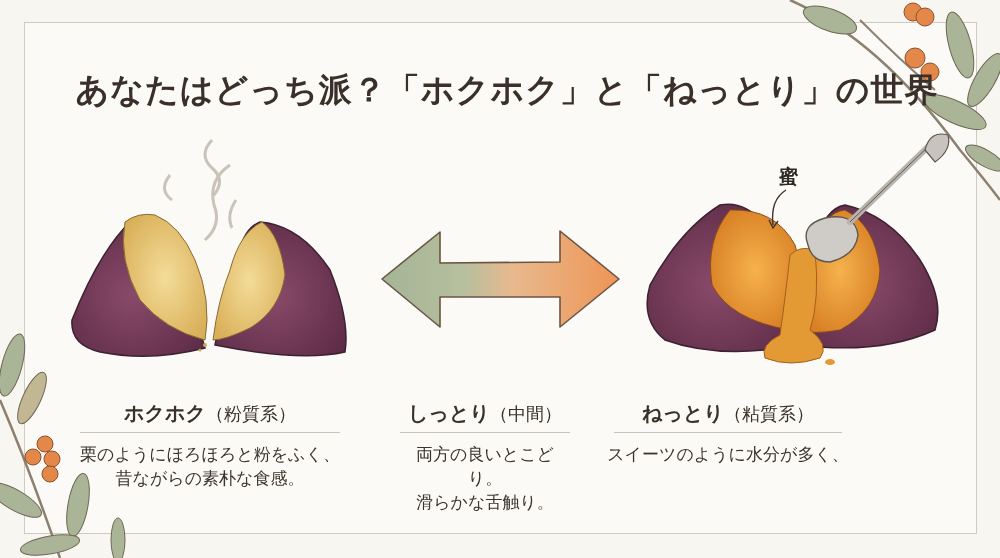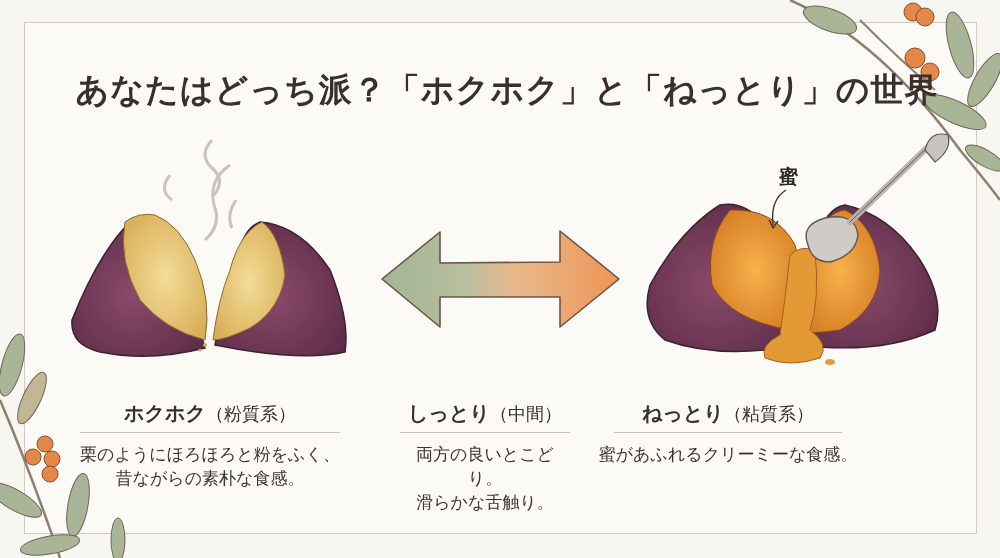"スイーツのように水分が多く、" div { html: none -> <div>スイーツのように水分が多く、</div> }
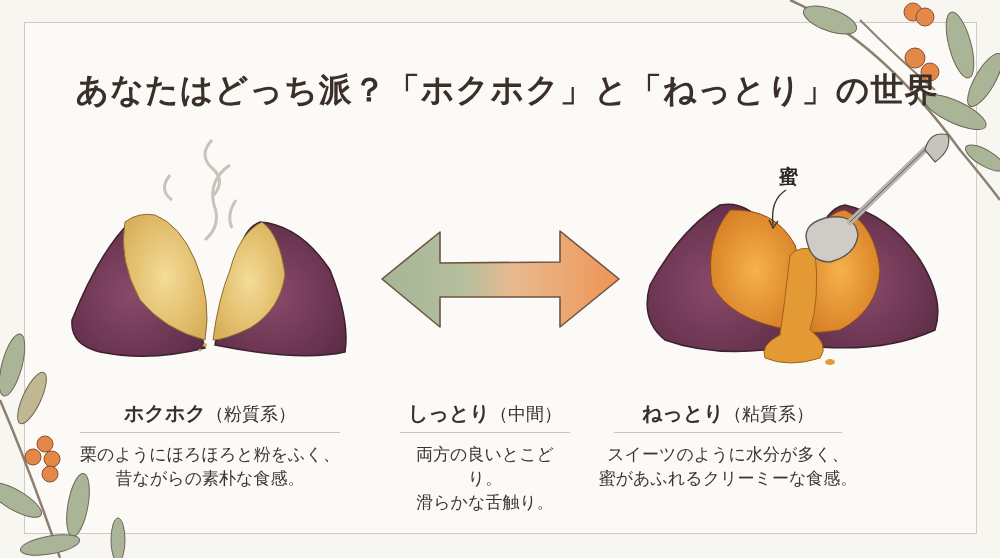"蜜があふれるクリーミーな食感。" div { html: <div>蜜があふれるクリーミーな食感。</div> -> none }
